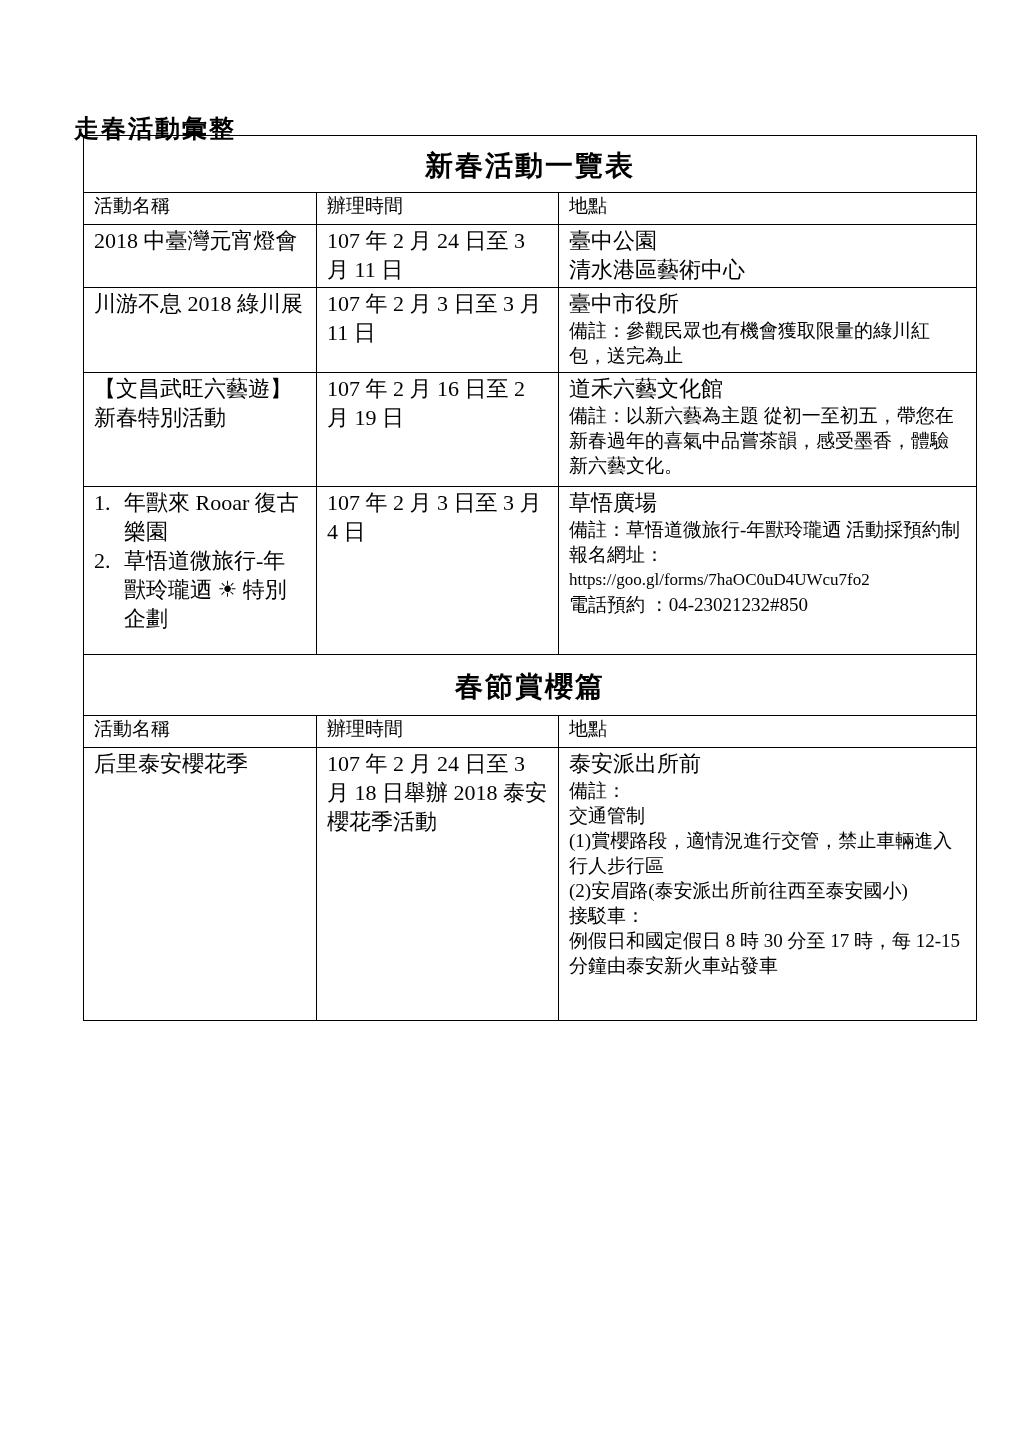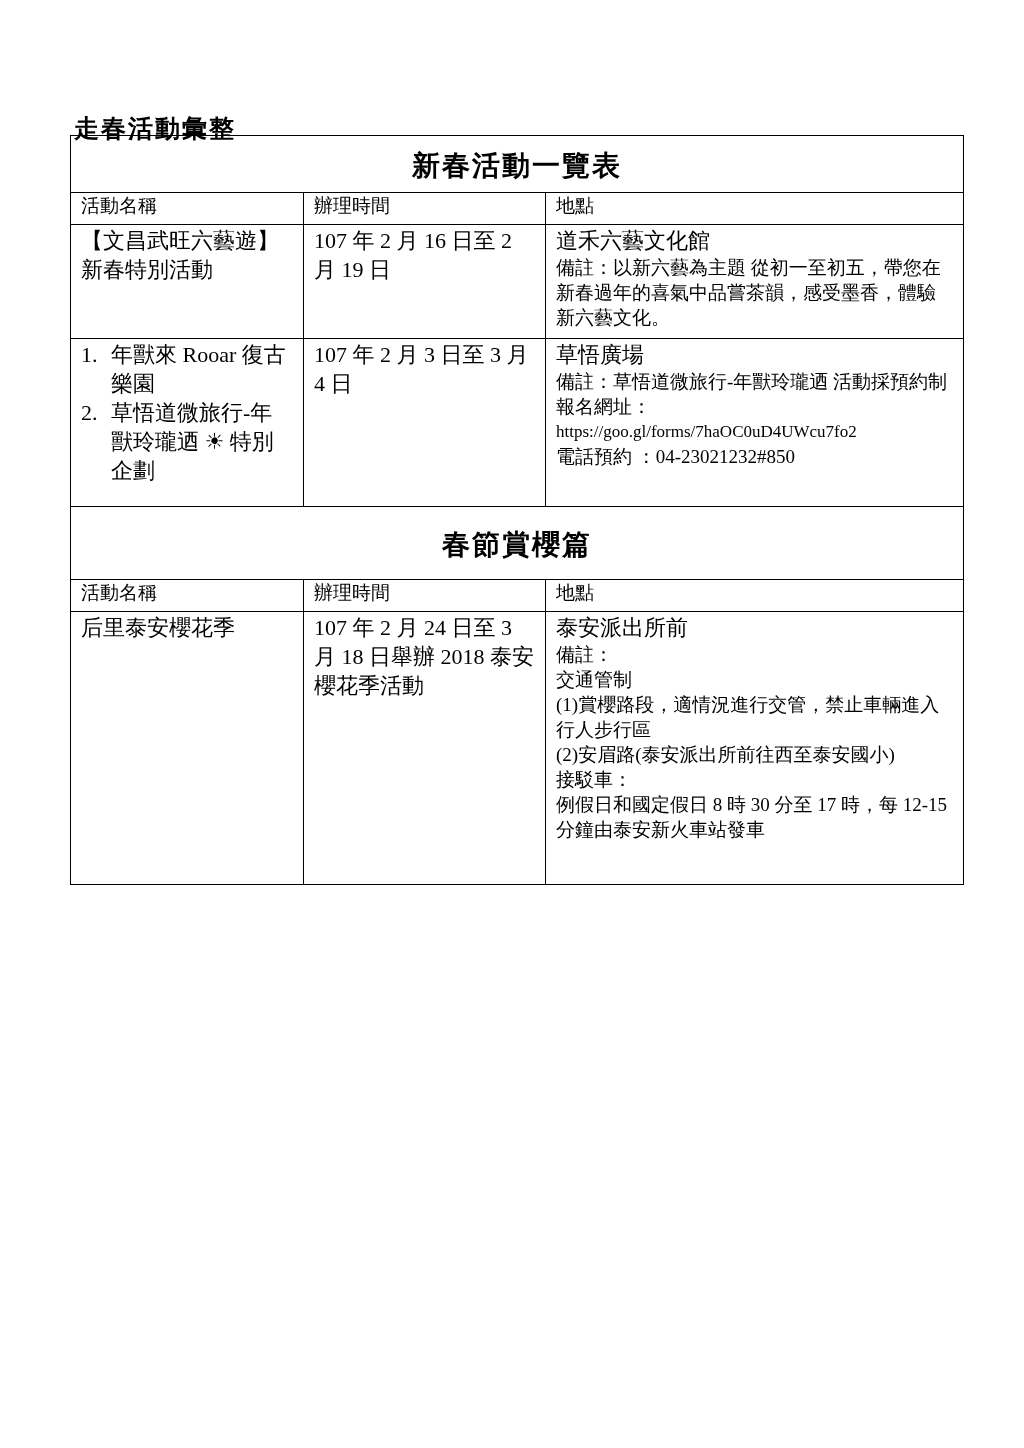"新春活動一覽表" table.doc-table { left: 70px -> 83px }
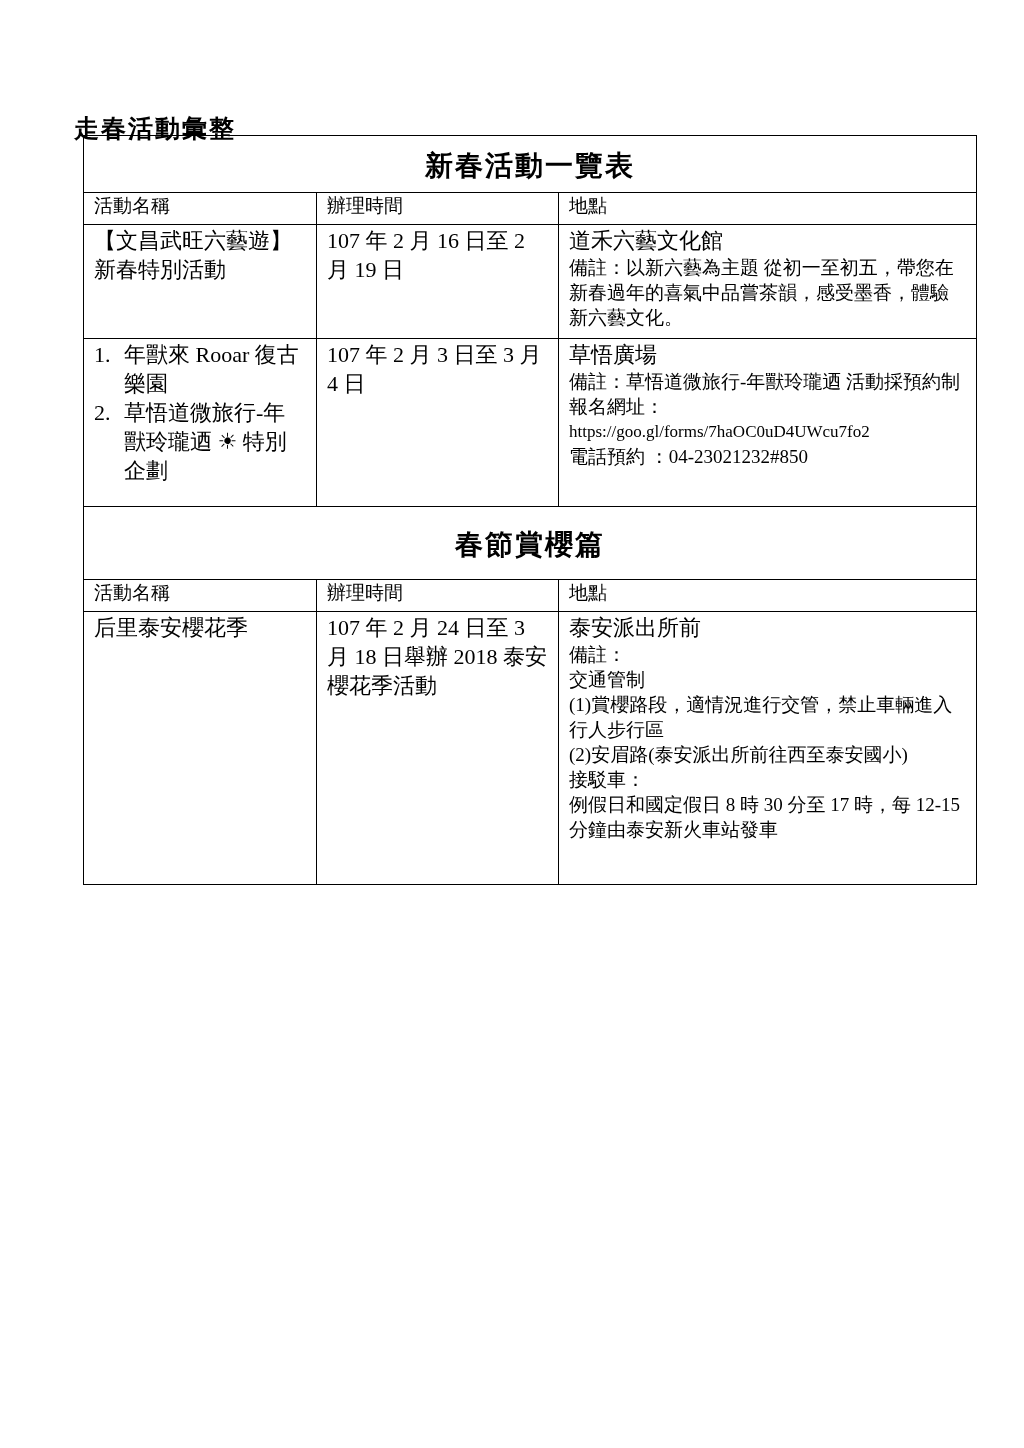"2018 中臺灣元宵燈會" tr { html: none -> <tr> <td> <div>2018 中臺灣元宵燈會</div> </td> <td> <div>107 年 2 月 24 日至 3 月 11 日</div> </td> <td> <div>臺中公園</div> <div>清水港區藝術中心</div> </td> </tr> }
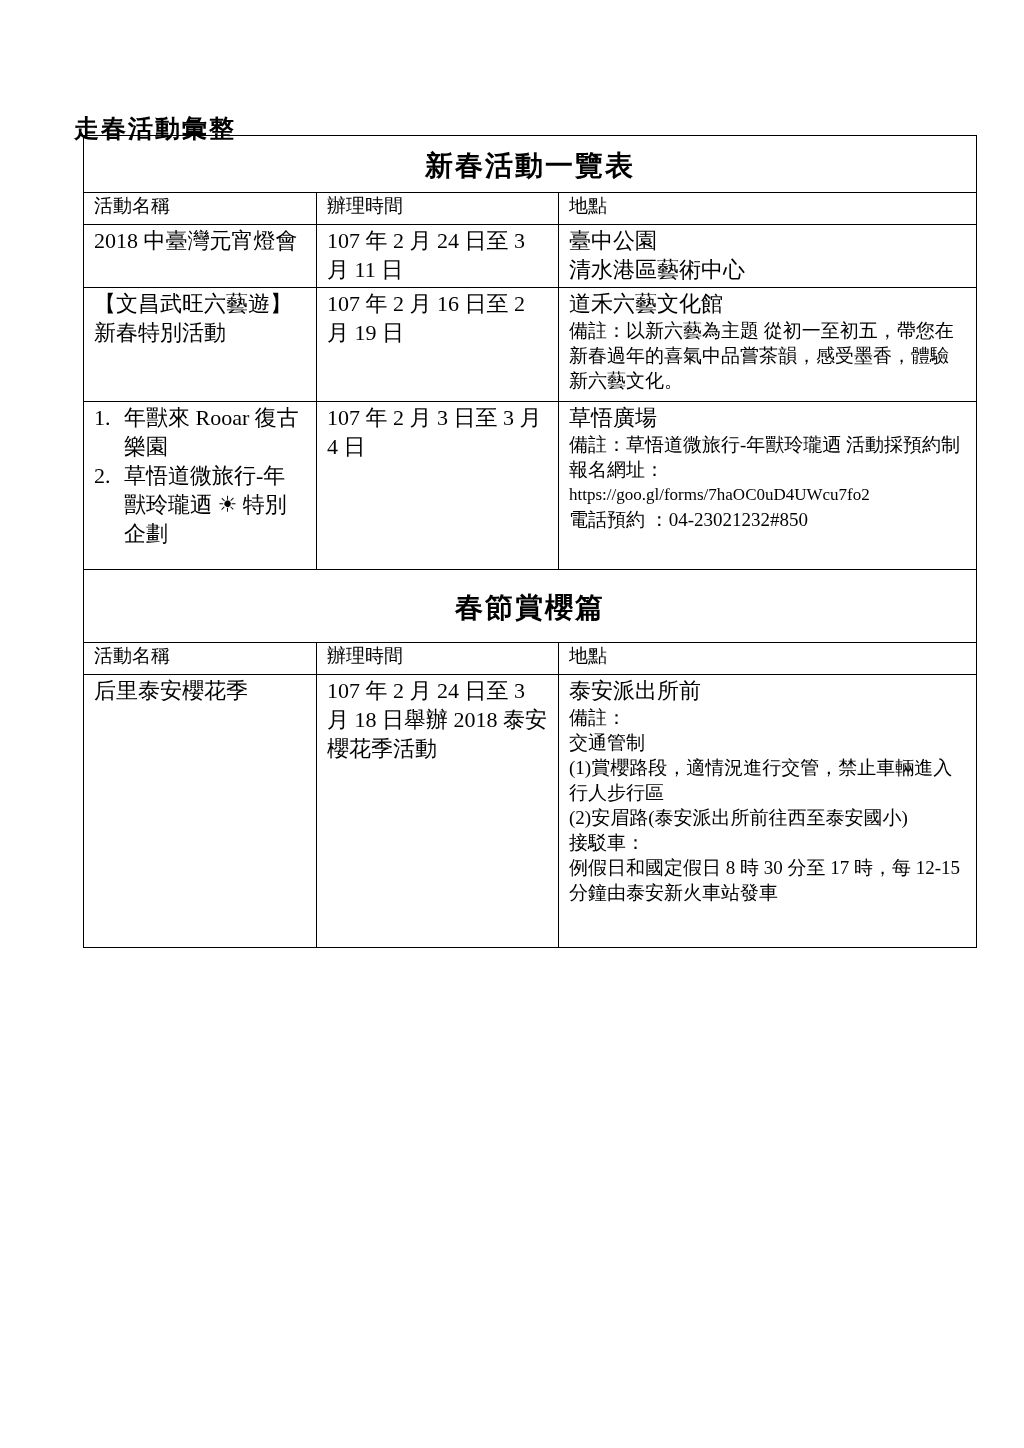"川游不息 2018 綠川展" tr { html: none -> <tr> <td> <div>川游不息 2018 綠川展</div> </td> <td> <div>107 年 2 月 3 日至 3 月 11 日</div> </td> <td> <div>臺中市役所</div> <div>備註：參觀民眾也有機會獲取限量的綠川紅包，送完為止</div> </td> </tr> }
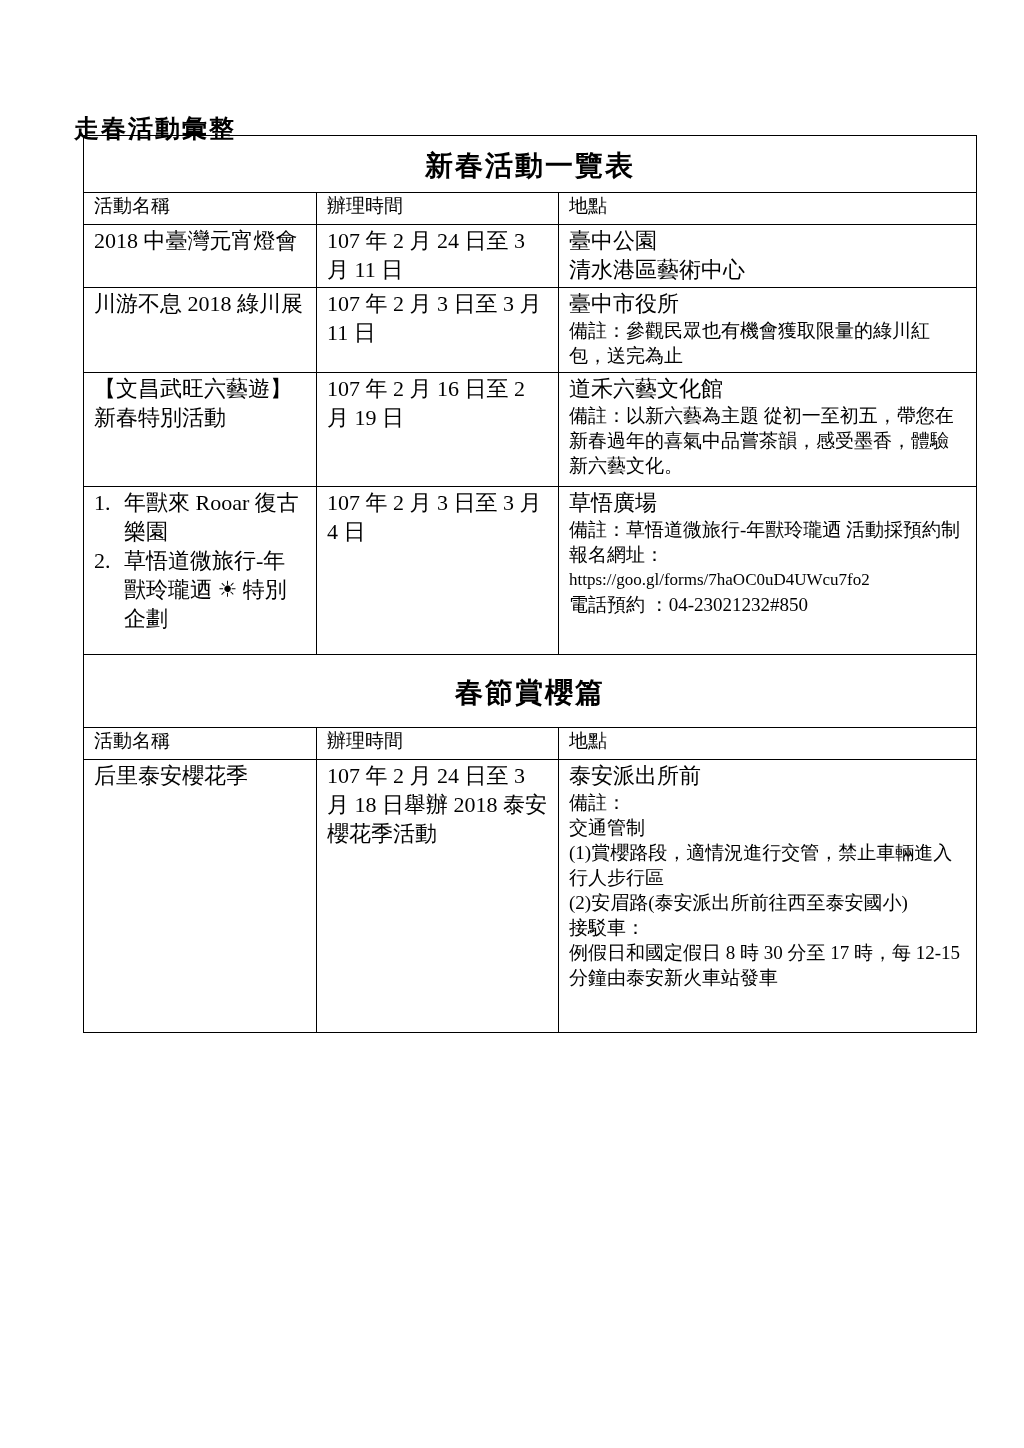"春節賞櫻篇" tr.section-title-row { height: 73px -> 61px }
